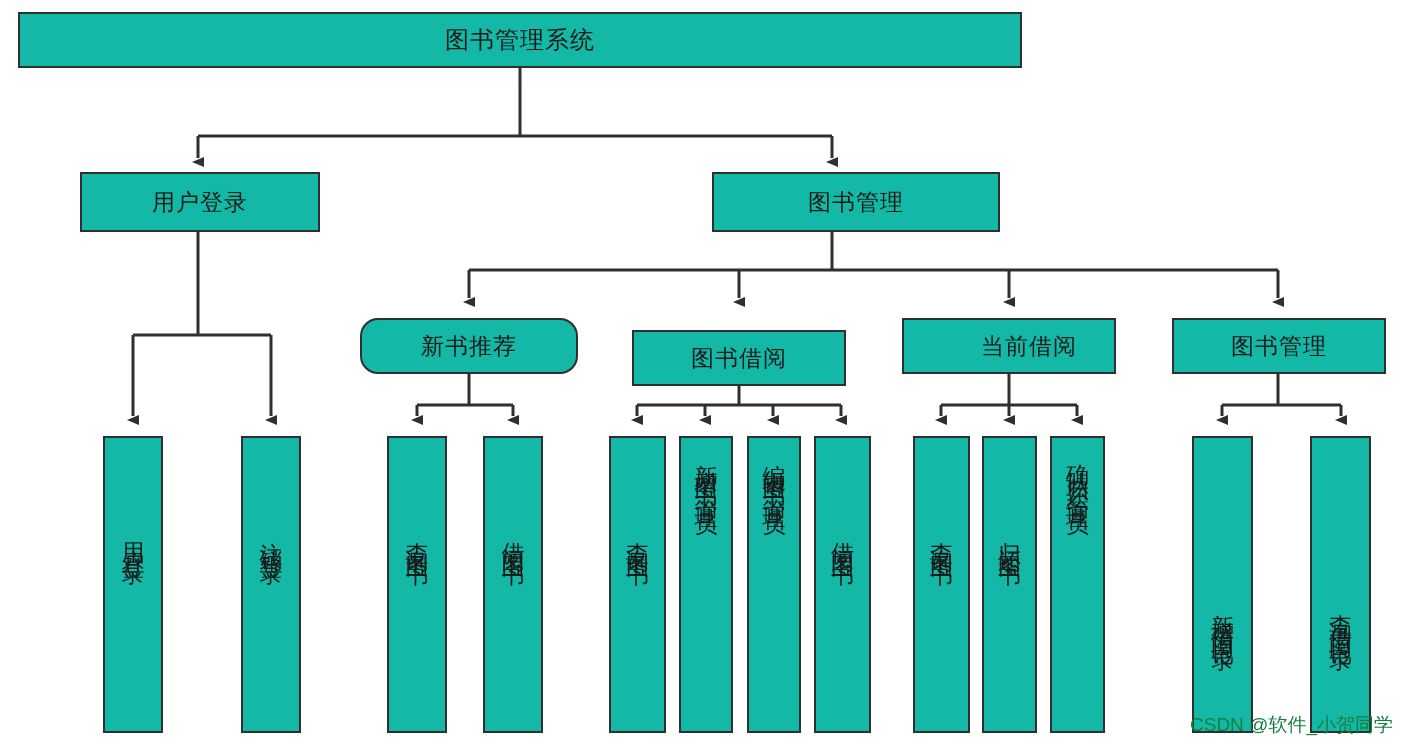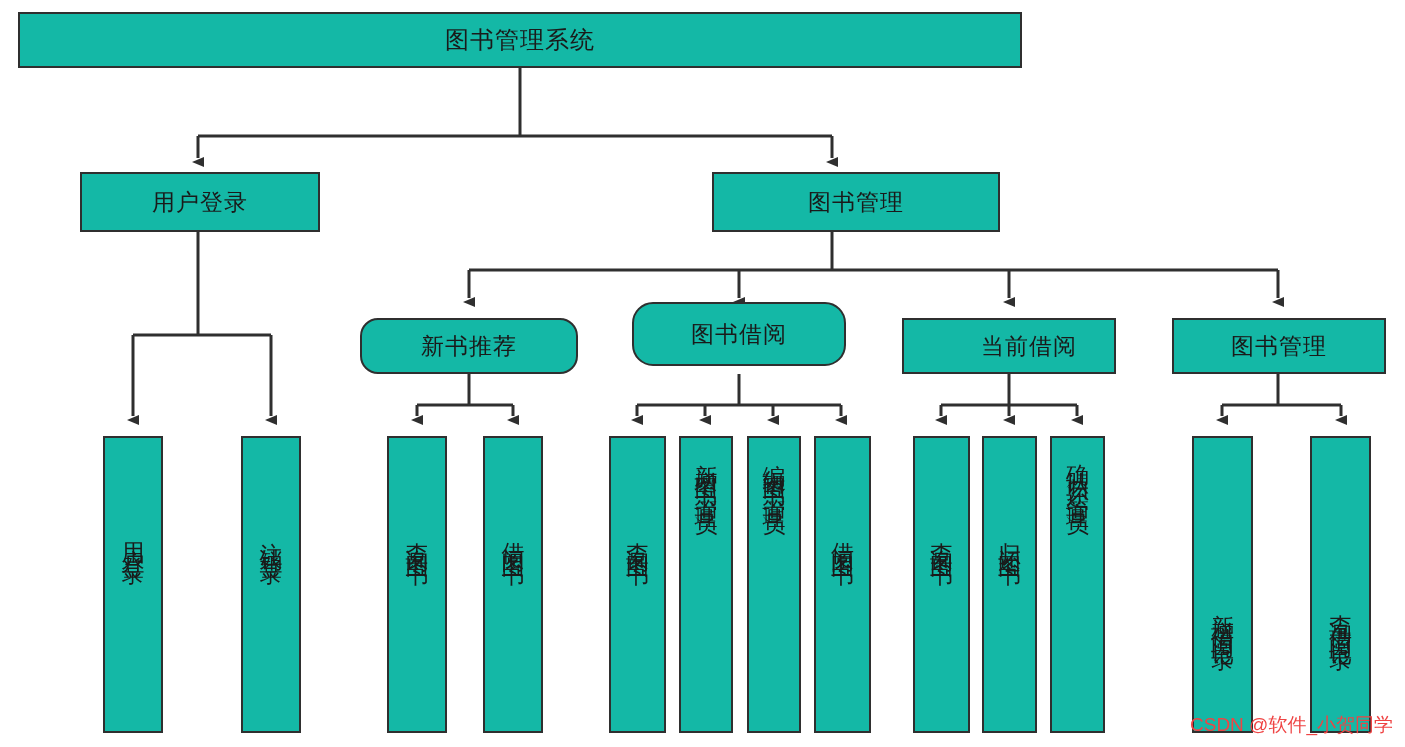"图书借阅" div.node { border-radius: 21px -> none; height: 64px -> 56px; top: 302px -> 330px }
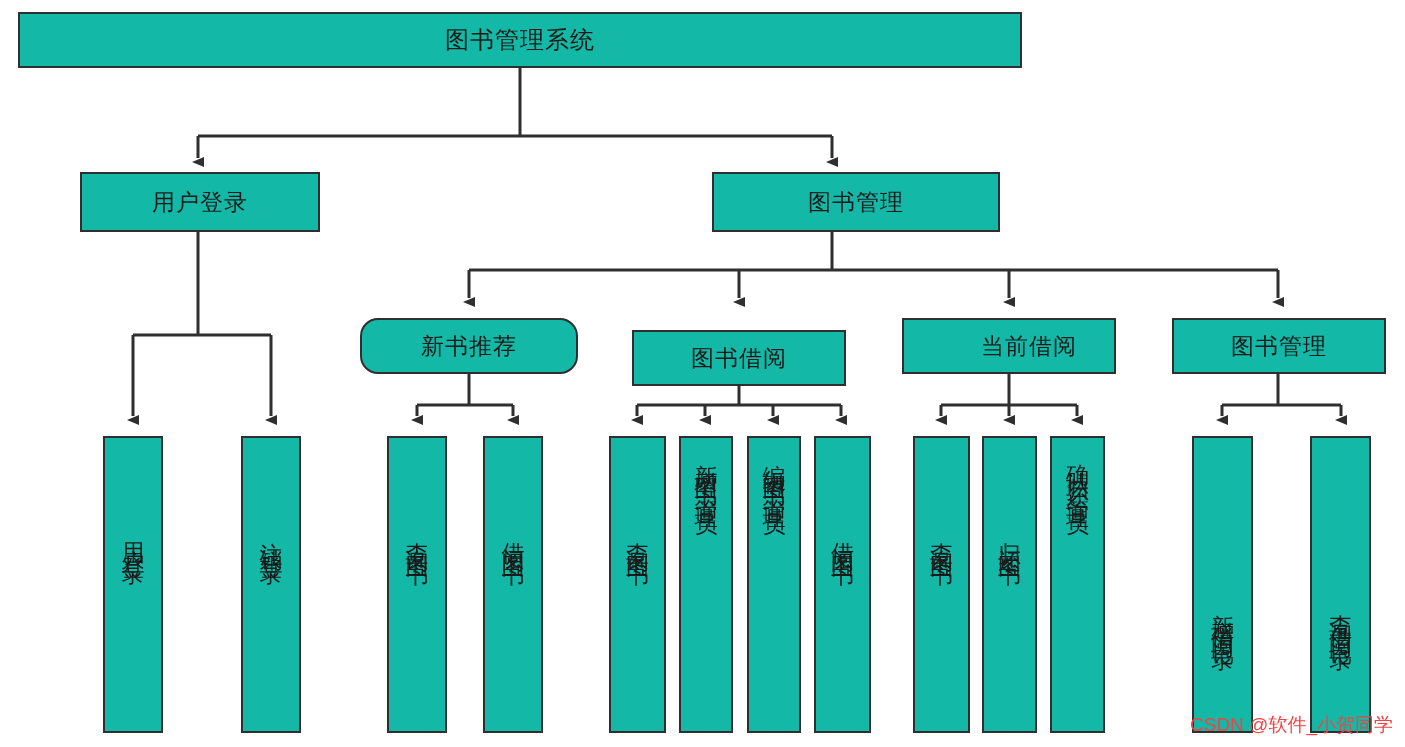"CSDN @软件_小贺同学" .watermark { color: #ef4444 -> #15803d }
